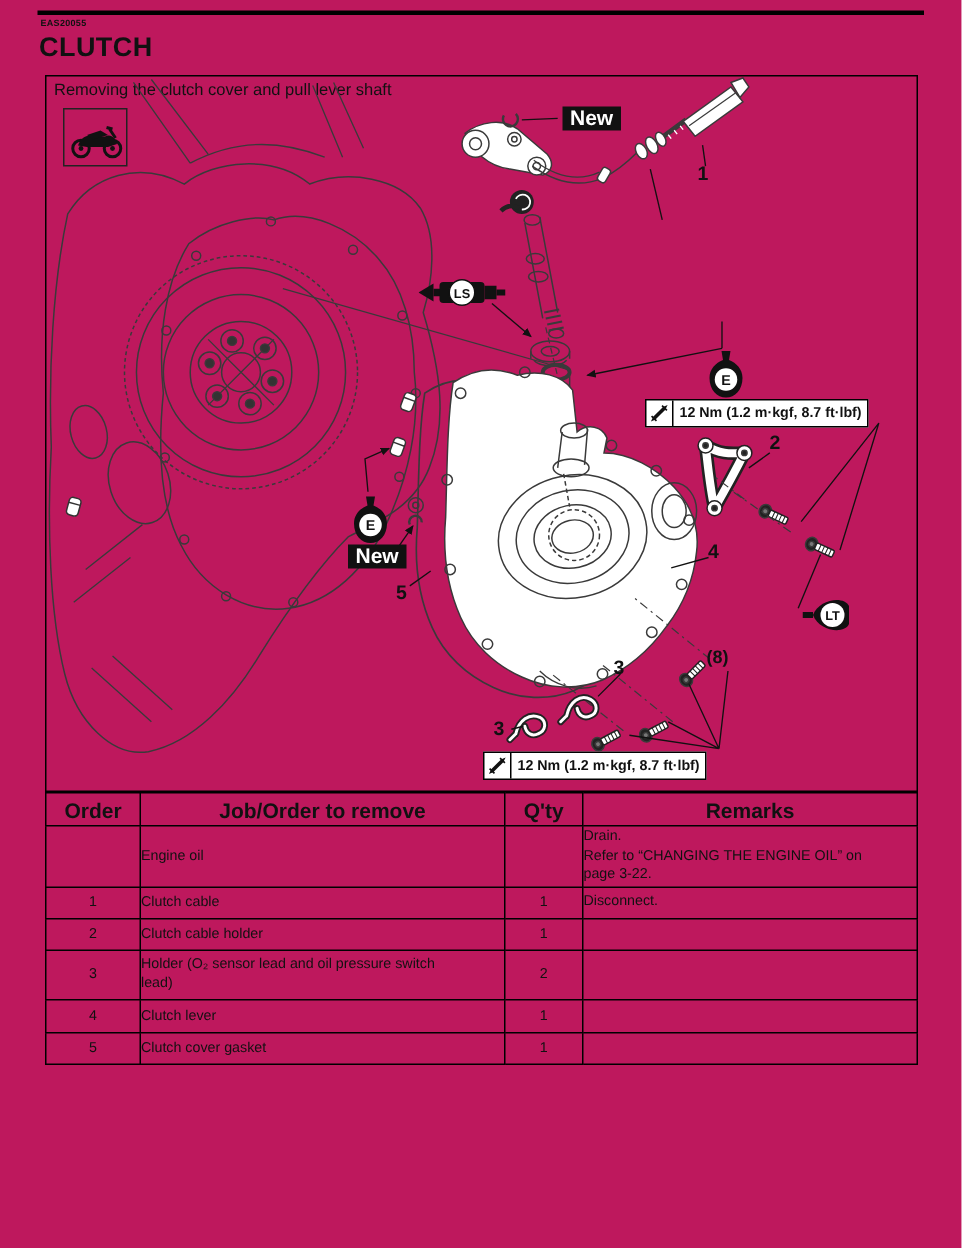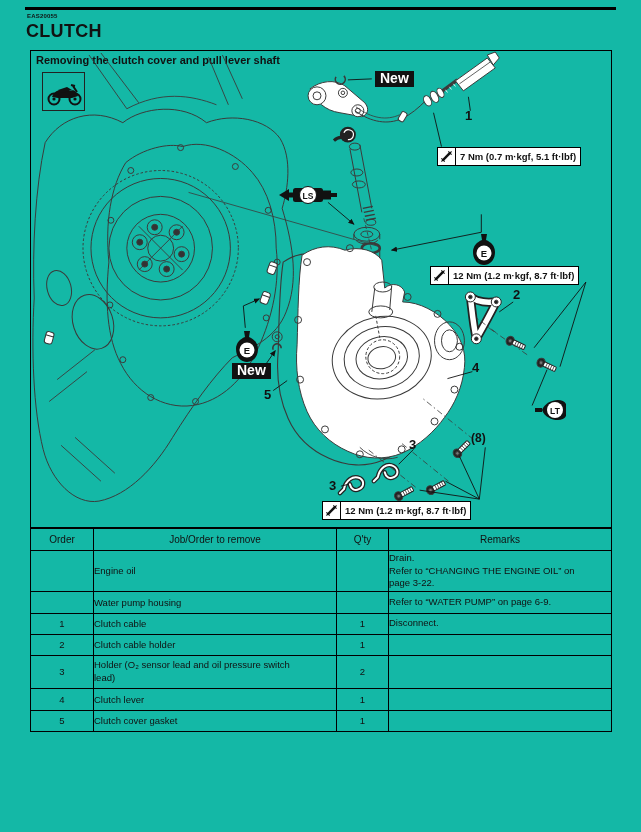"CLUTCH" .page { background: #14b8a6 -> #be185d }
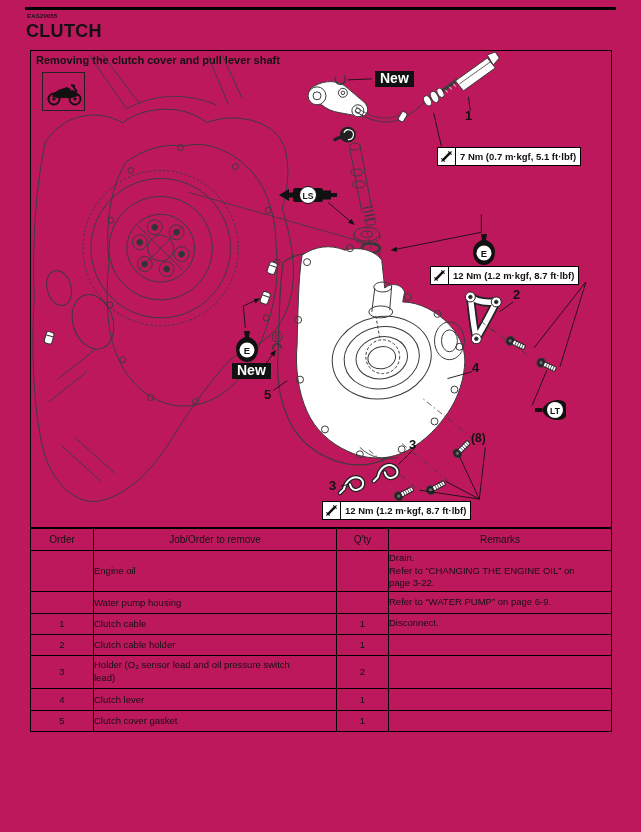"Removing the clutch cover and" .figtitle { font-weight: bold -> normal }
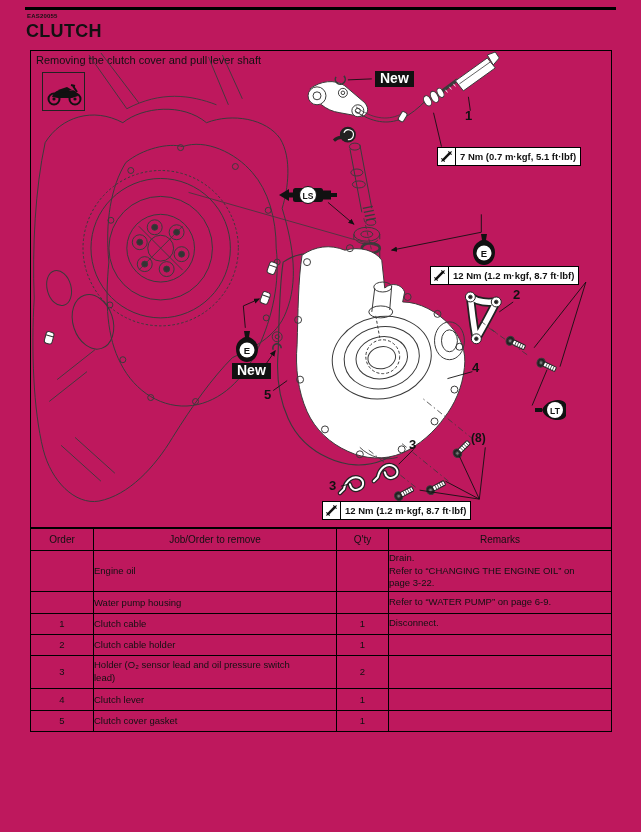"7 Nm (0.7 m·kgf, 5.1" div.tqbox { html: <div> <span> <svg> <path></path> <path></path> <path></path> </svg> </span> <span>7 Nm (0.7 m·kgf, 5.1 ft·lbf)</span> </div> -> none }
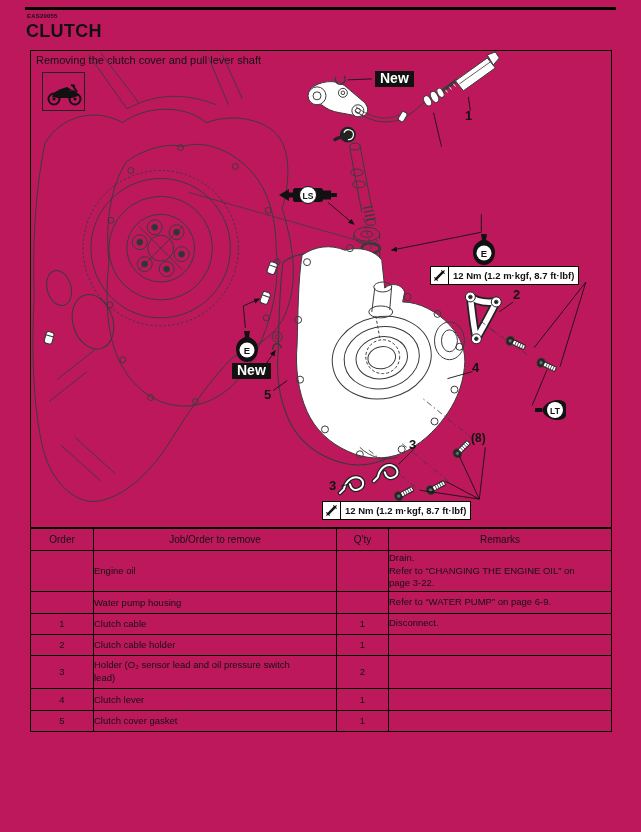"Order" .parts th { font-size: 10px -> 14px; font-weight: normal -> bold }
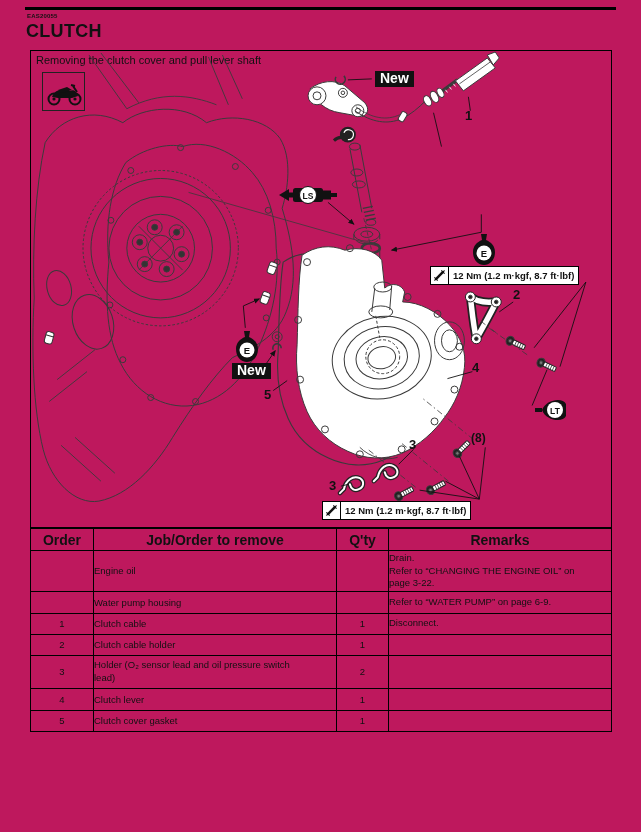"Water pump housing" tr { html: <tr> <td></td> <td>Water pump housing</td> <td></td> <td>Refer to “WATER PUMP” on page 6-9.</td> </tr> -> none }
